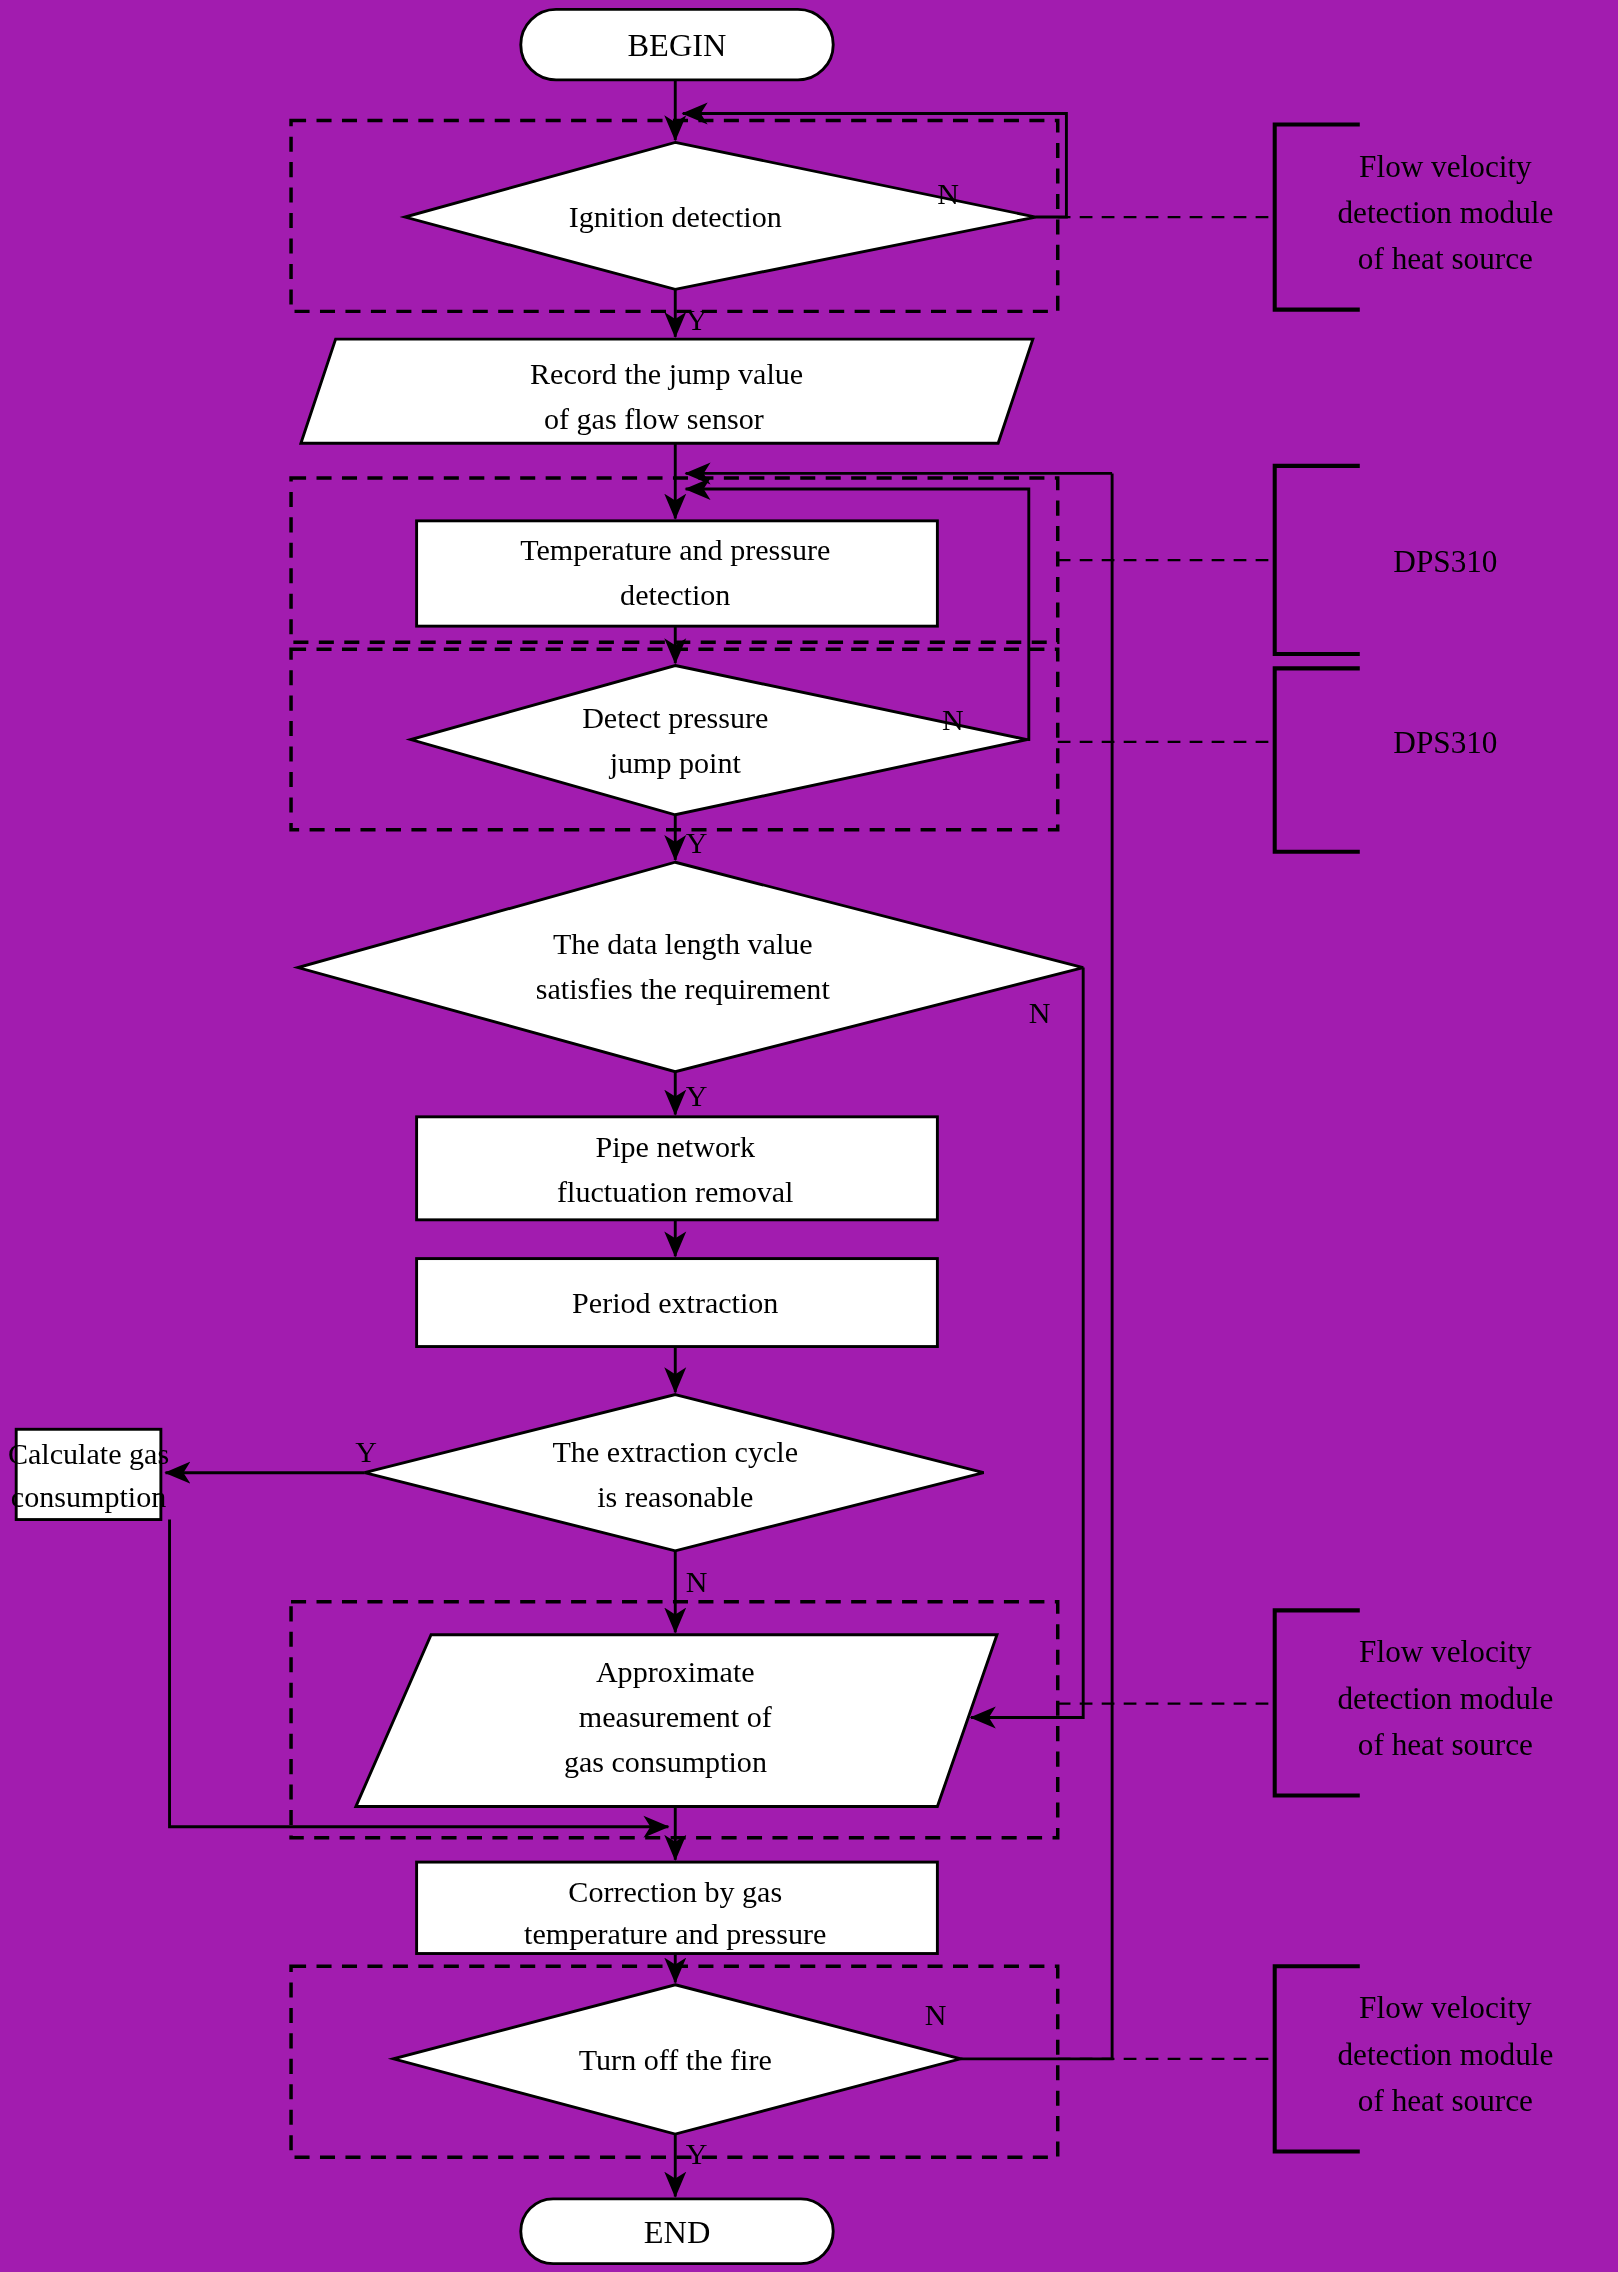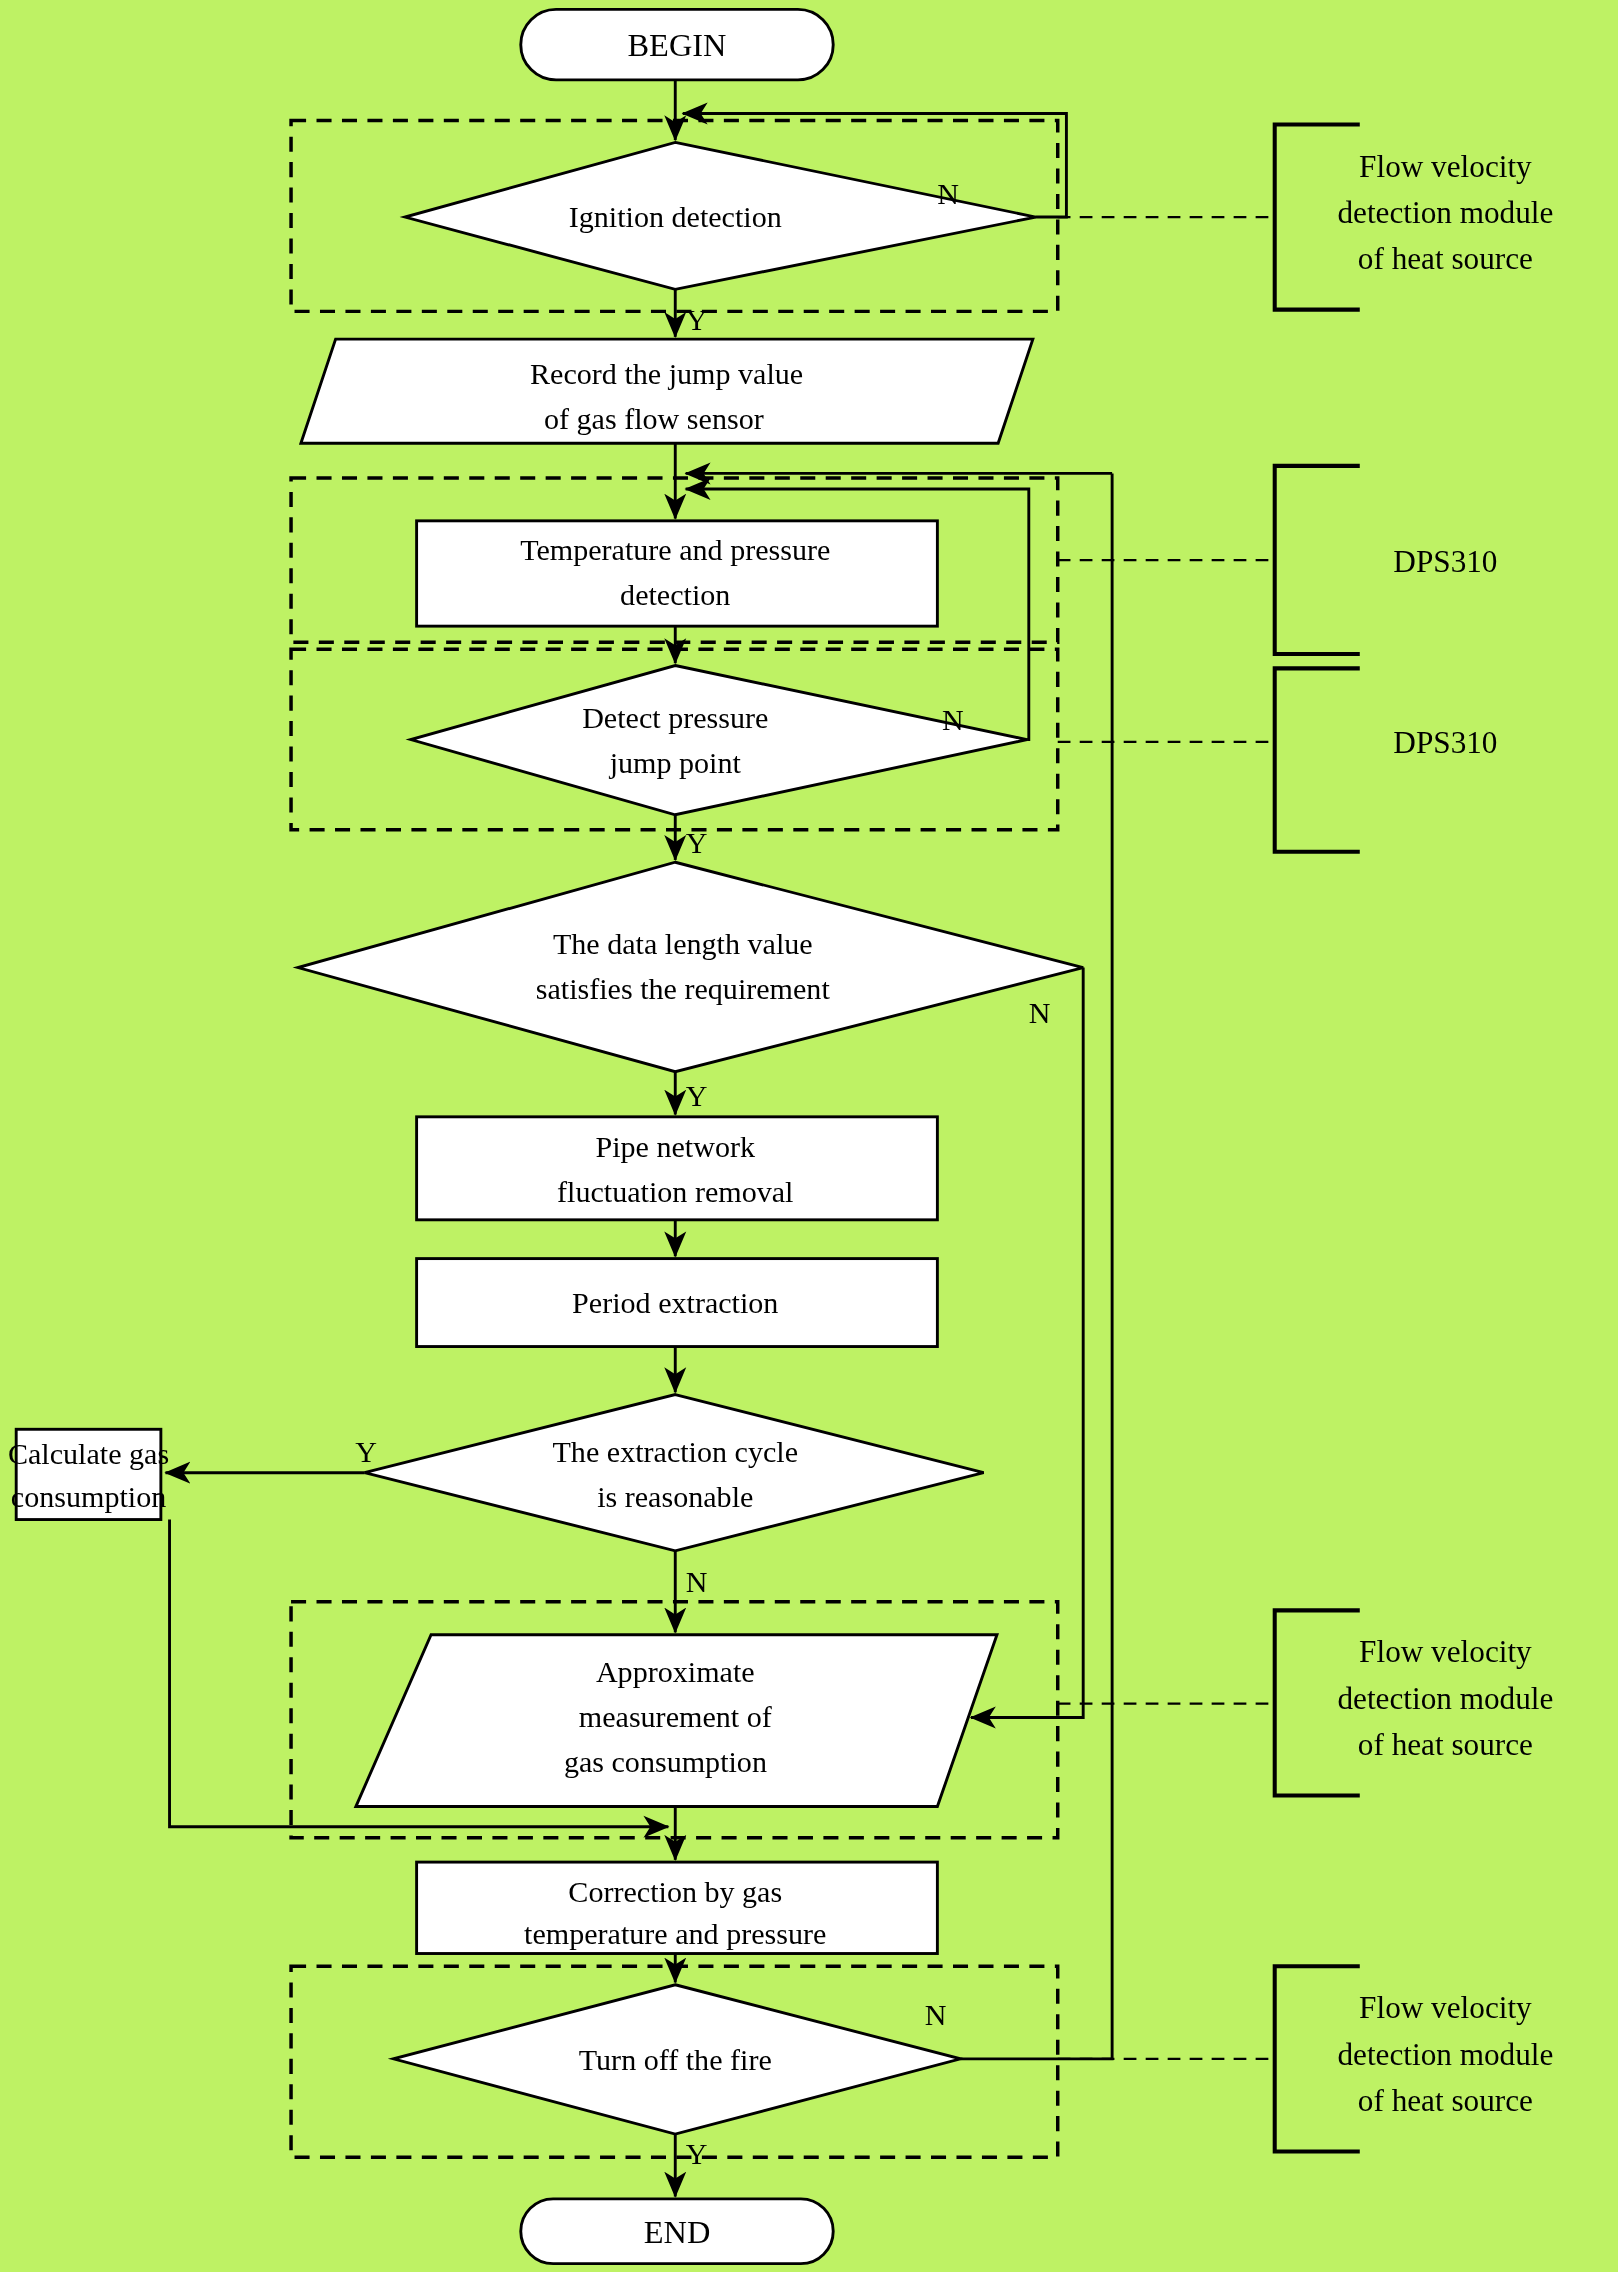"BEGIN" #stage { background: #bef264 -> #a21caf }
